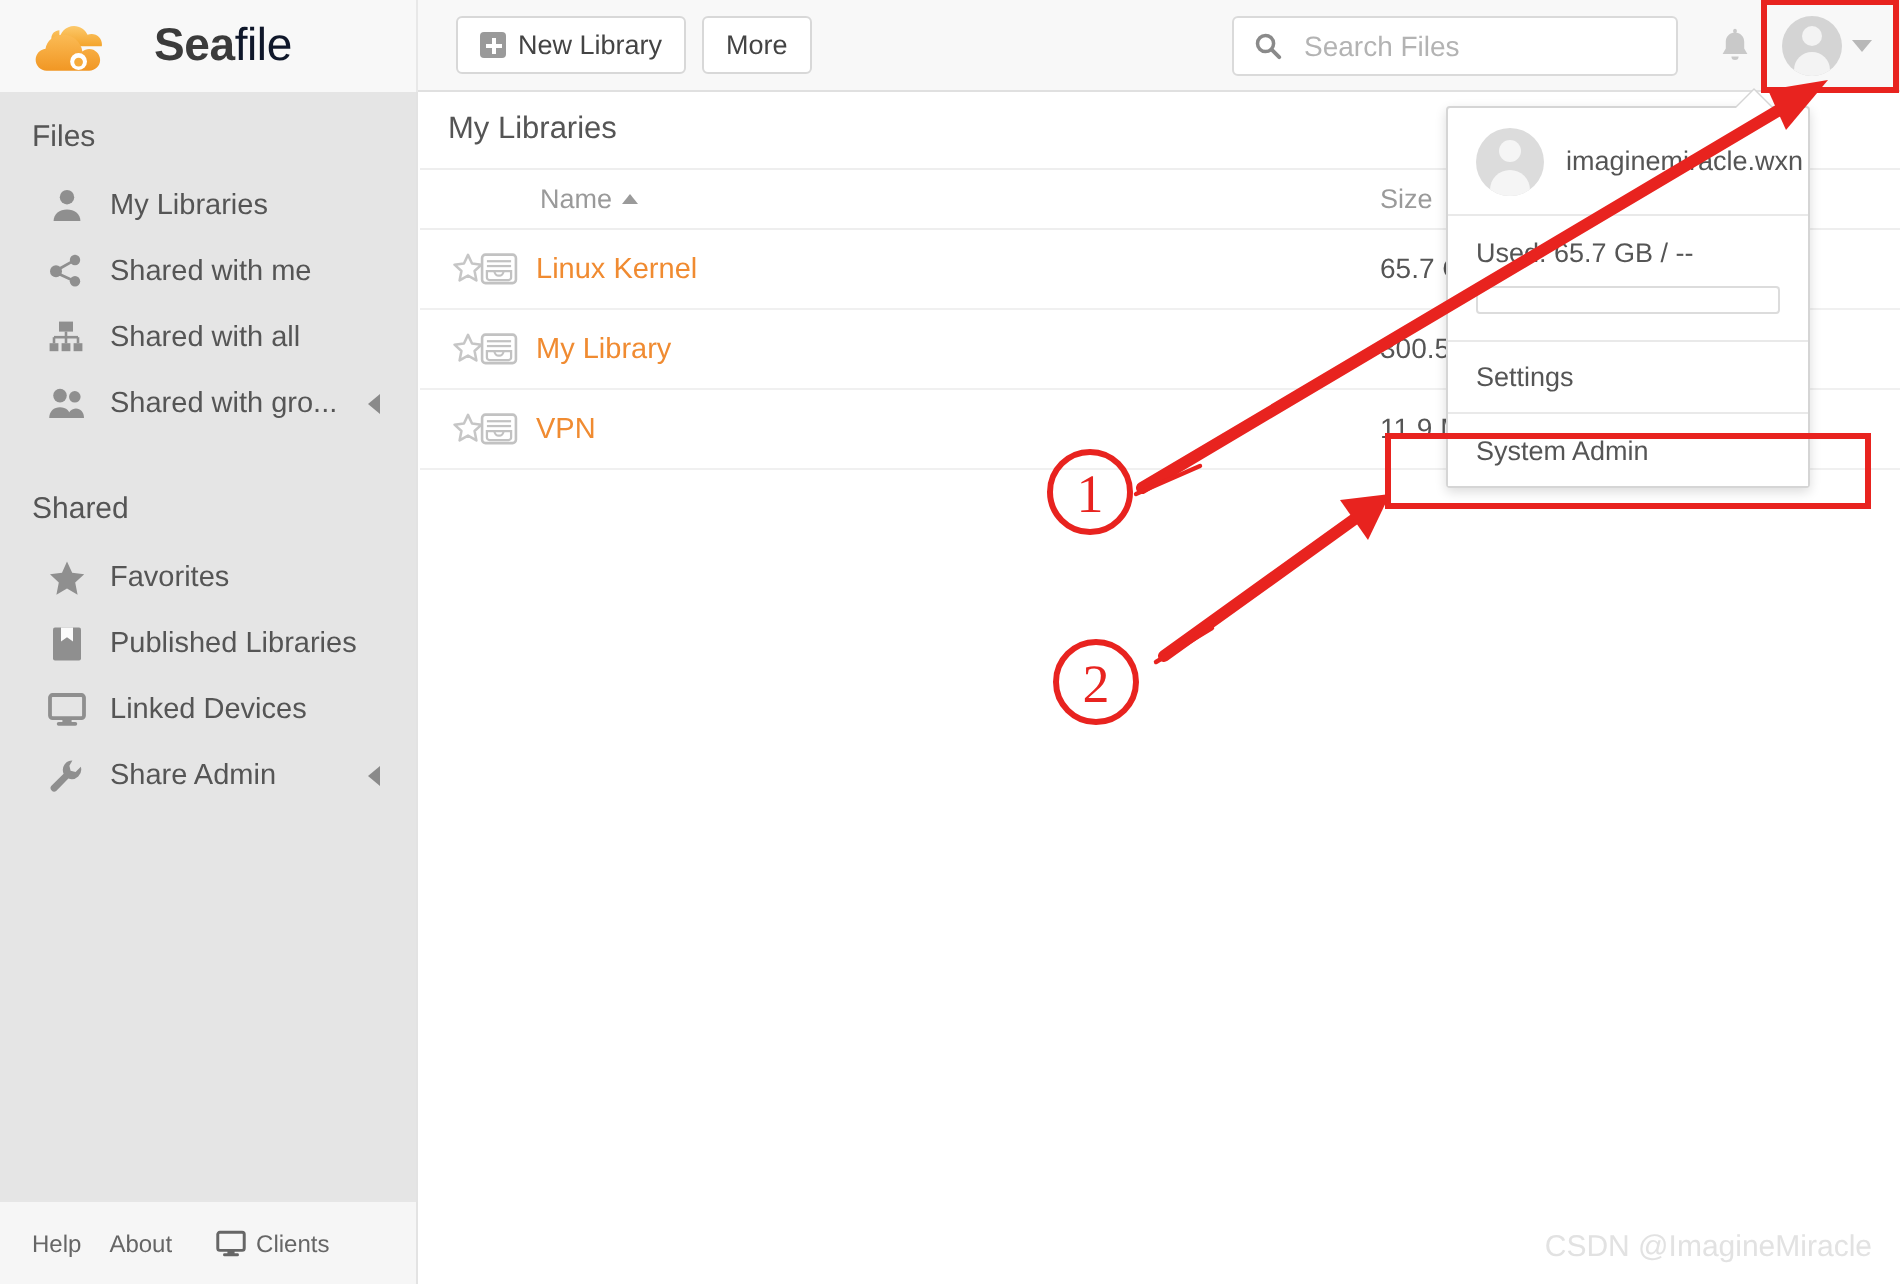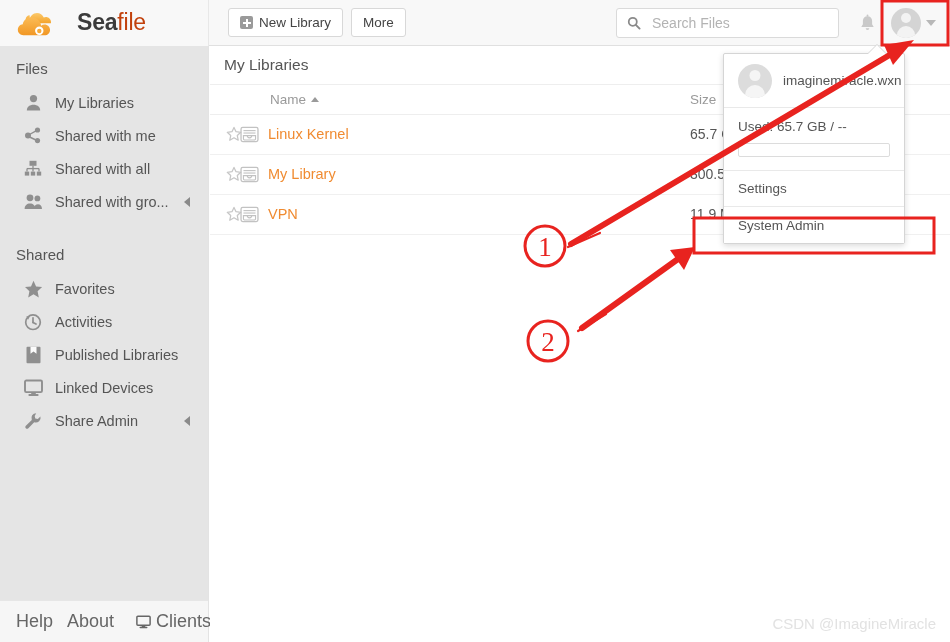"file" .logo-text .light { color: #c2410c -> #0f172a }
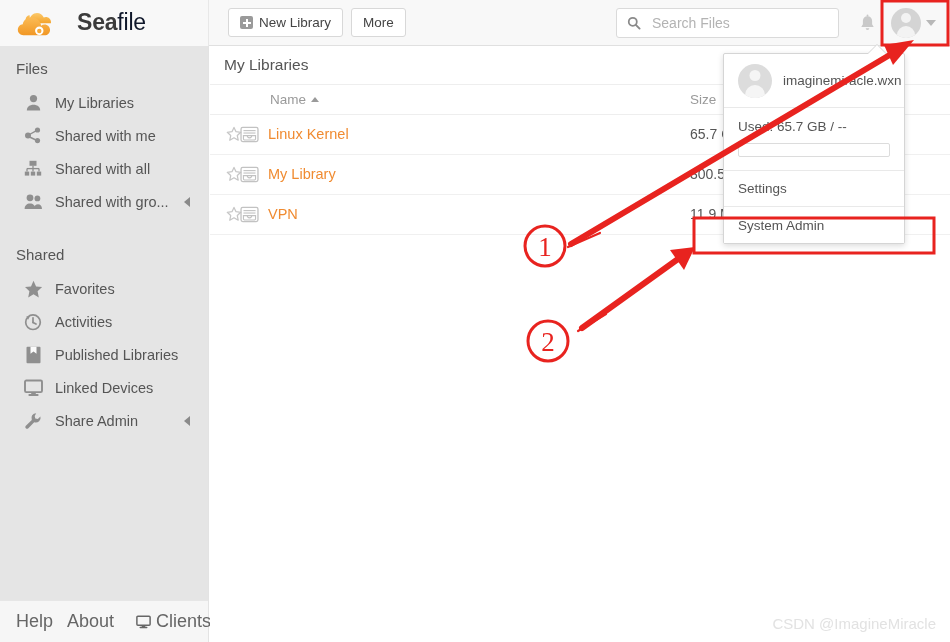"Activities" div.side-item { html: <div> <span> <svg> <circle></circle> <line></line> <line></line> <path></path> </svg> </span> <span>Activities</span> </div> -> none }
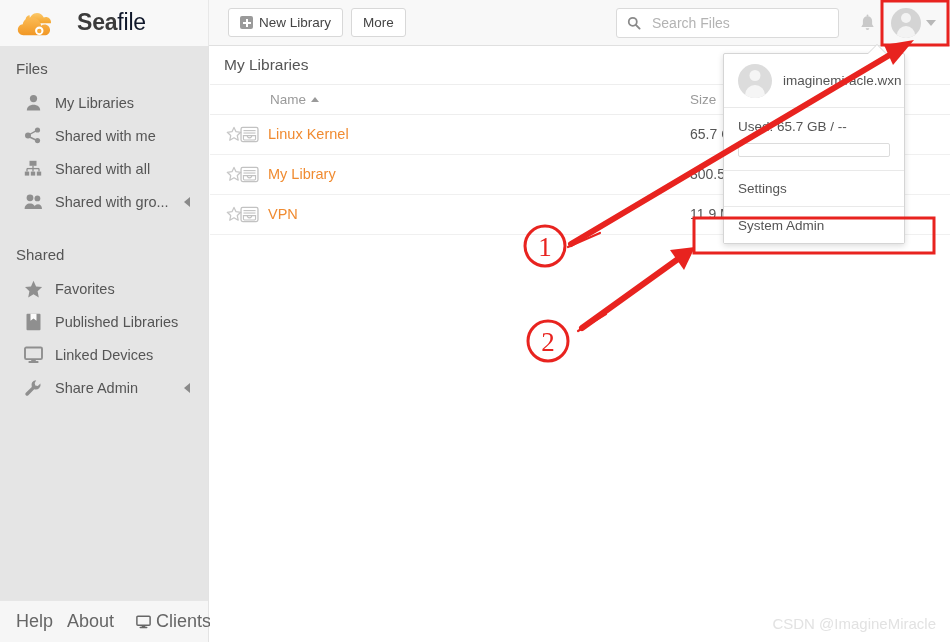"Help" .footer { font-size: 18px -> 12px }
